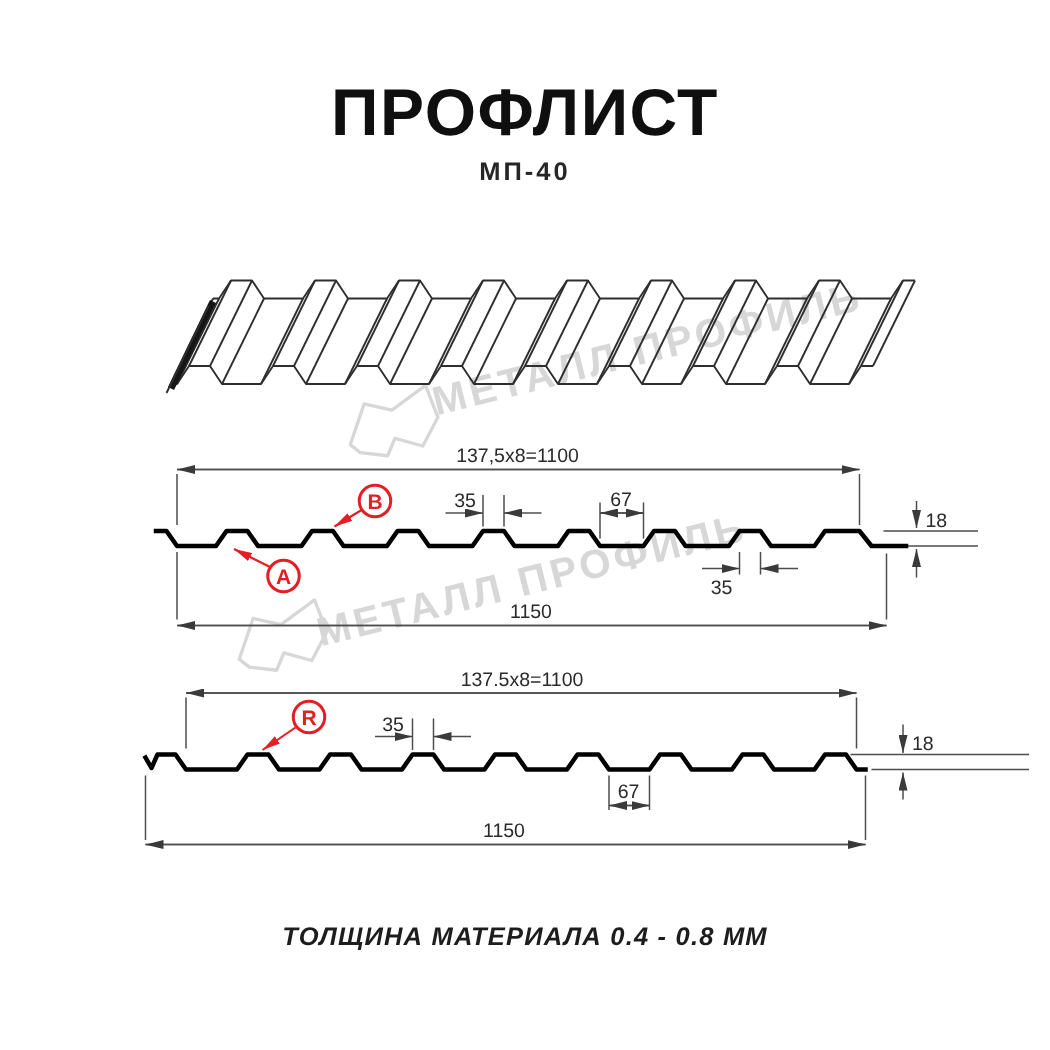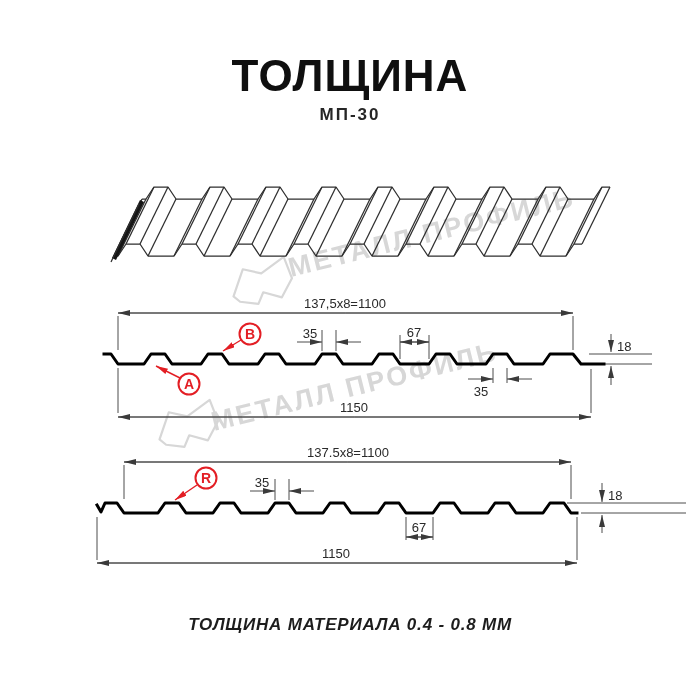"ТОЛЩИНА" div.title { text: ТОЛЩИНА -> ПРОФЛИСТ }
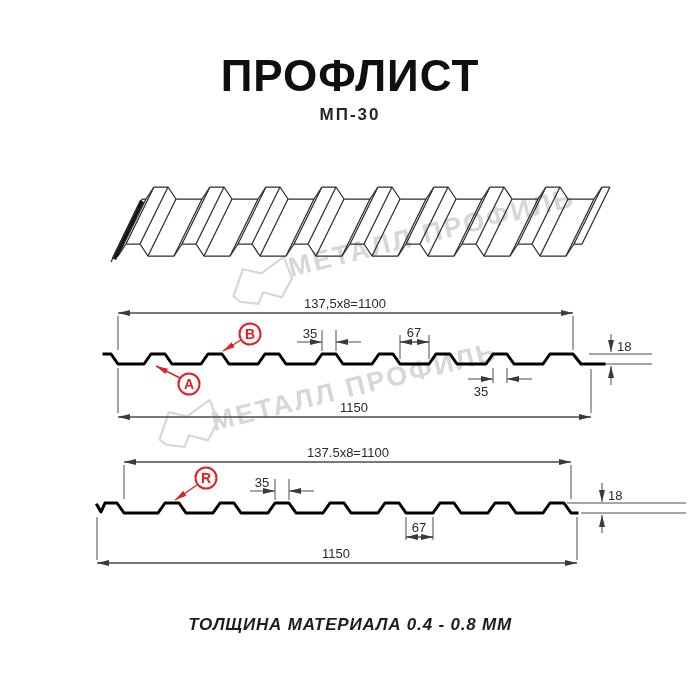"МП-30" div.subtitle { text: МП-30 -> МП-40 }
